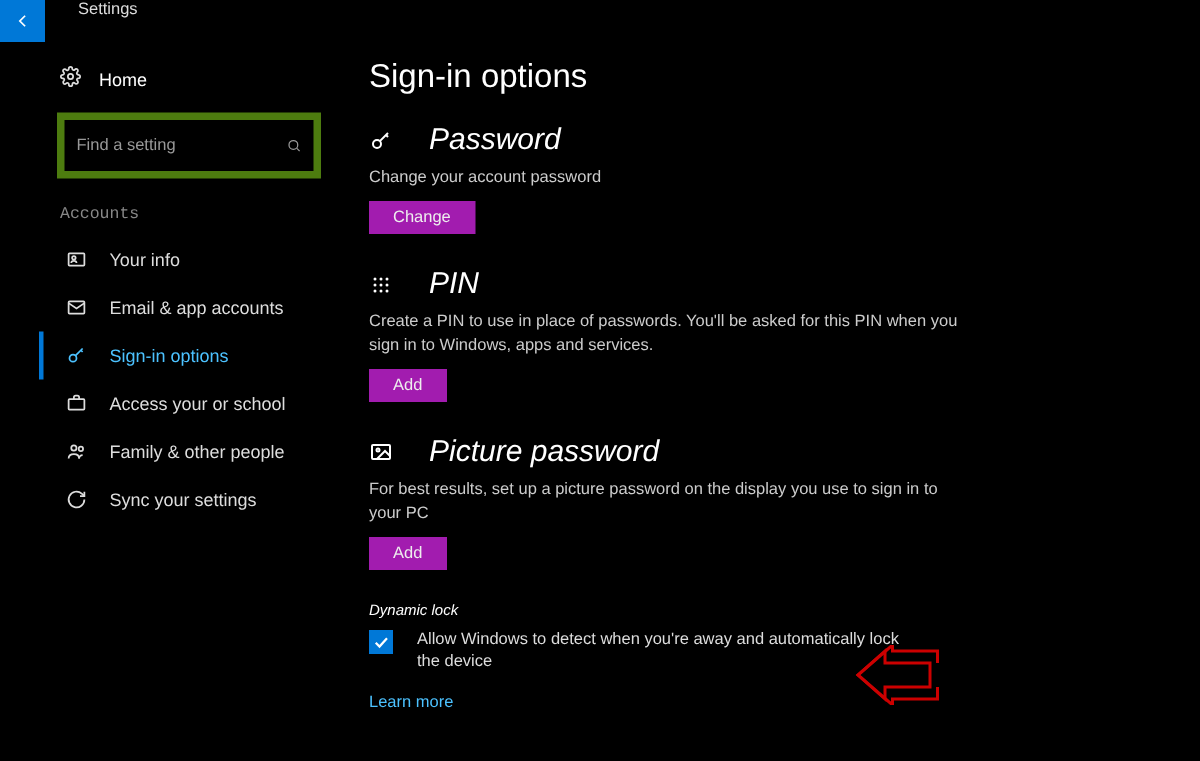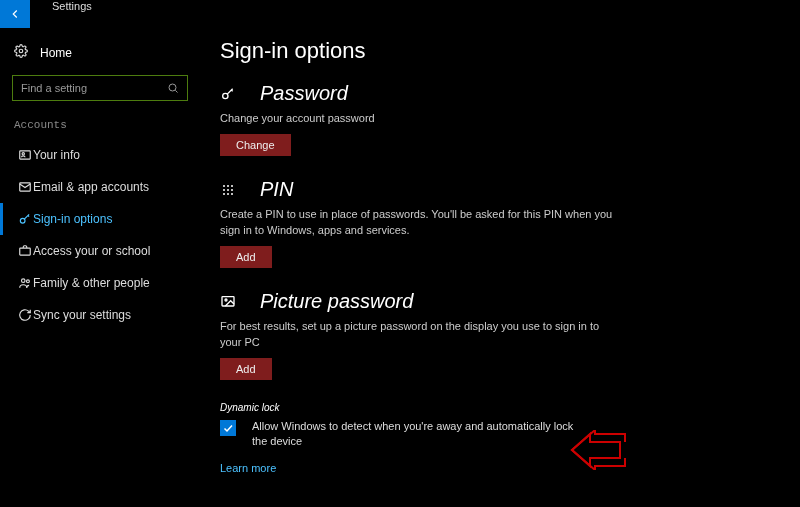"Home" .content-wrap { margin-left: none -> 26px }
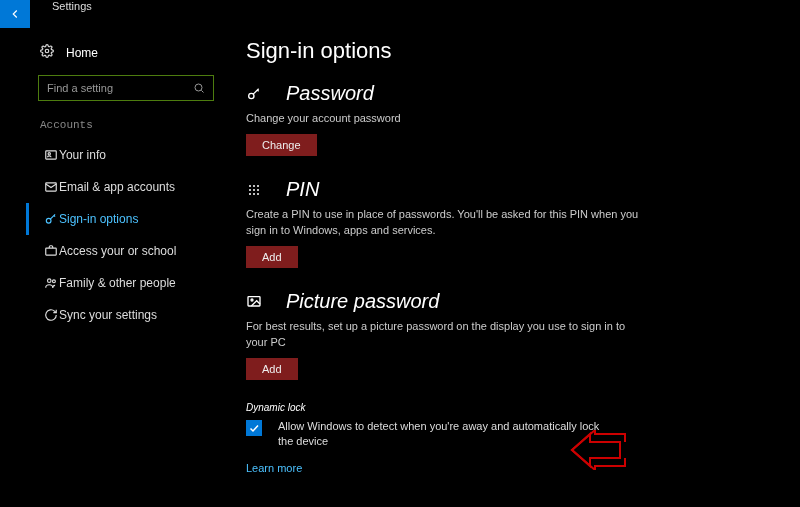"Find a setting" .search-box { border: 1px solid #4d7c0f -> 5px solid #4d7c0f; height: 26px -> 44px }
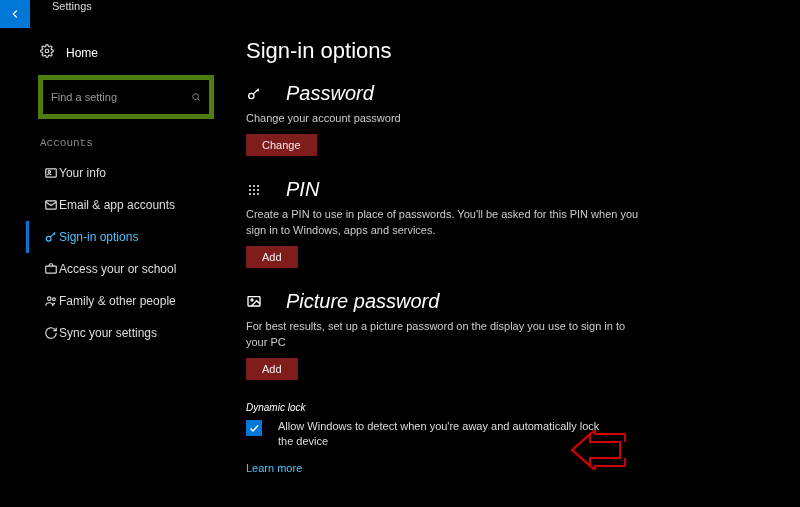"Change" .btn { background: #7f1d1d -> #a21caf }
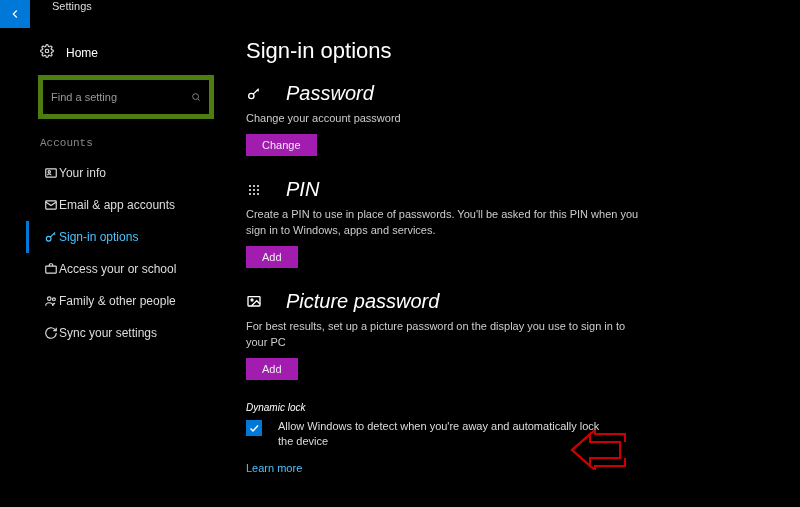"Your info" .nav-item { gap: none -> 14px }
